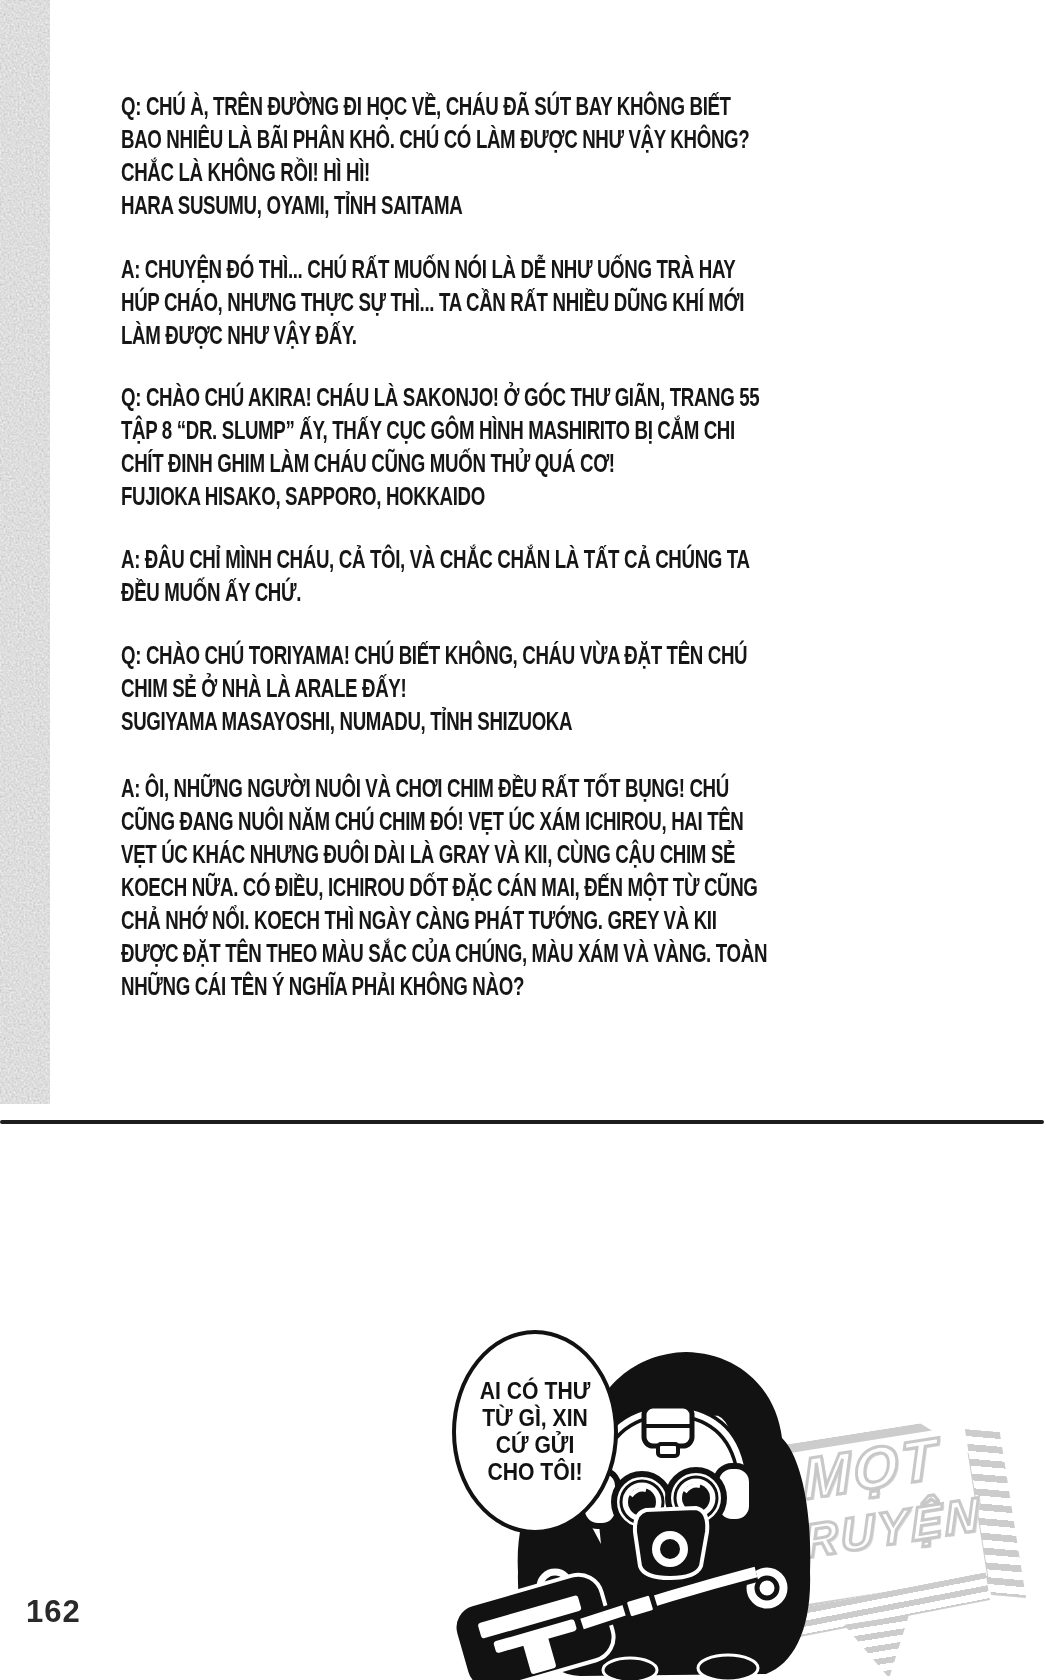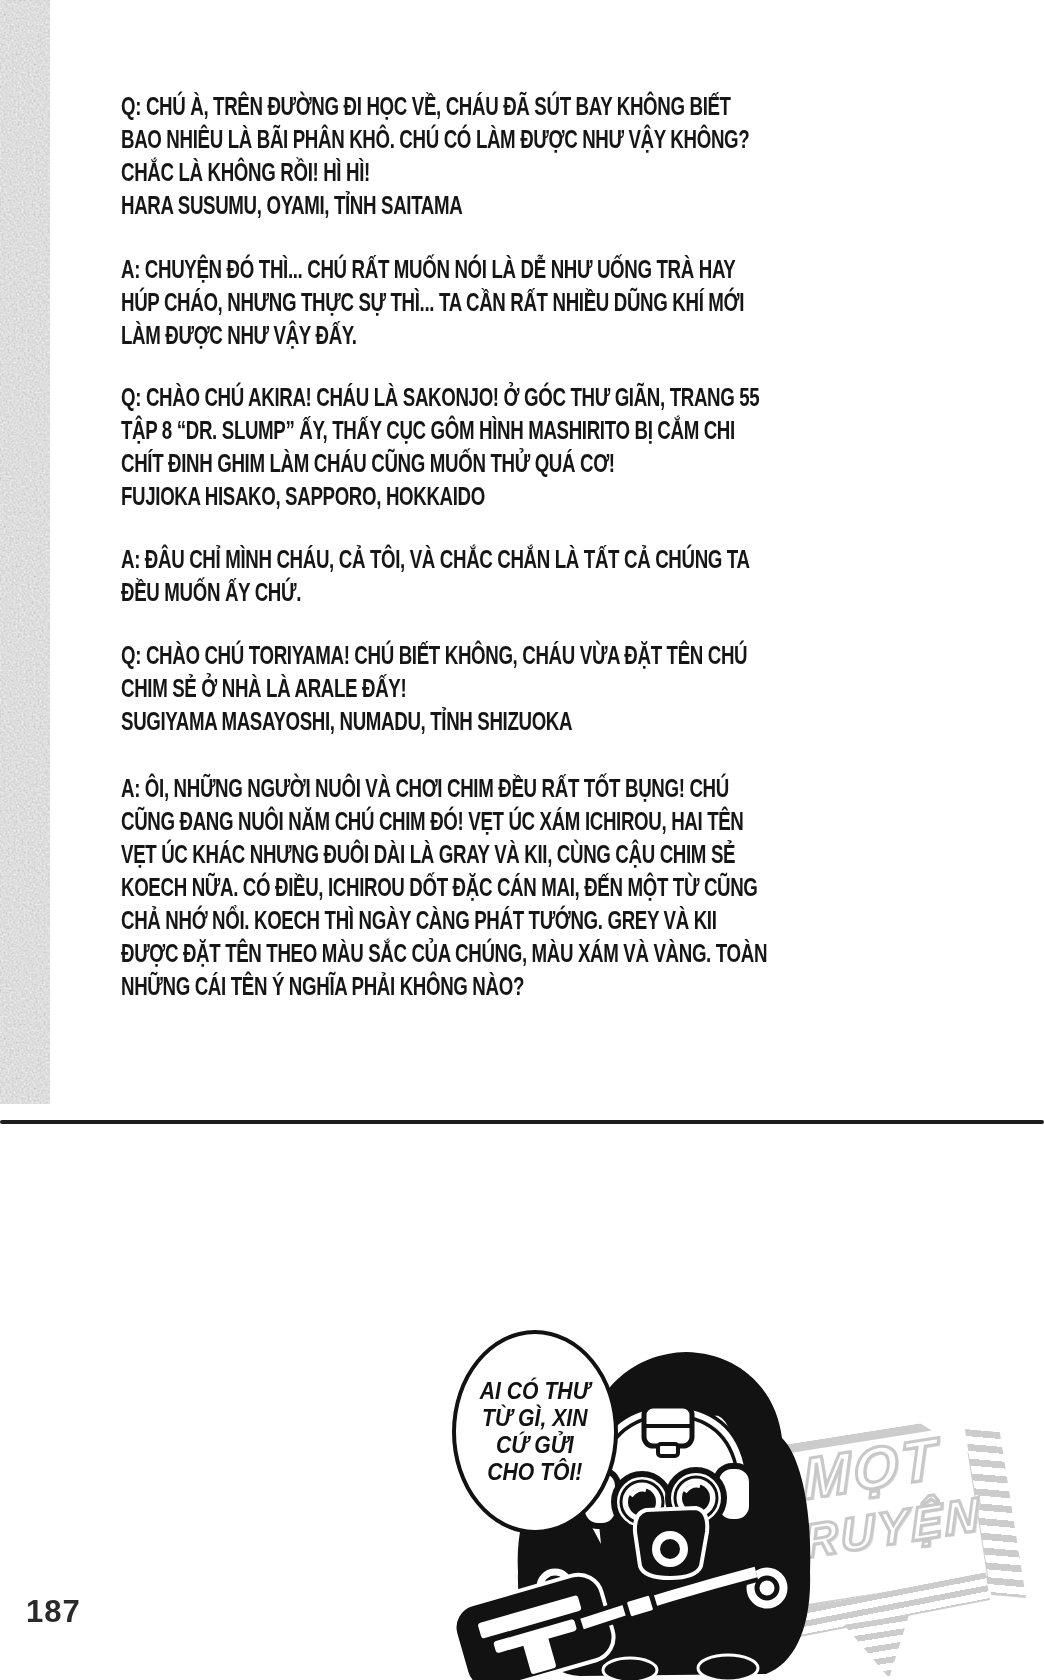"AI CÓ THƯ" .bubble { font-style: italic -> none }
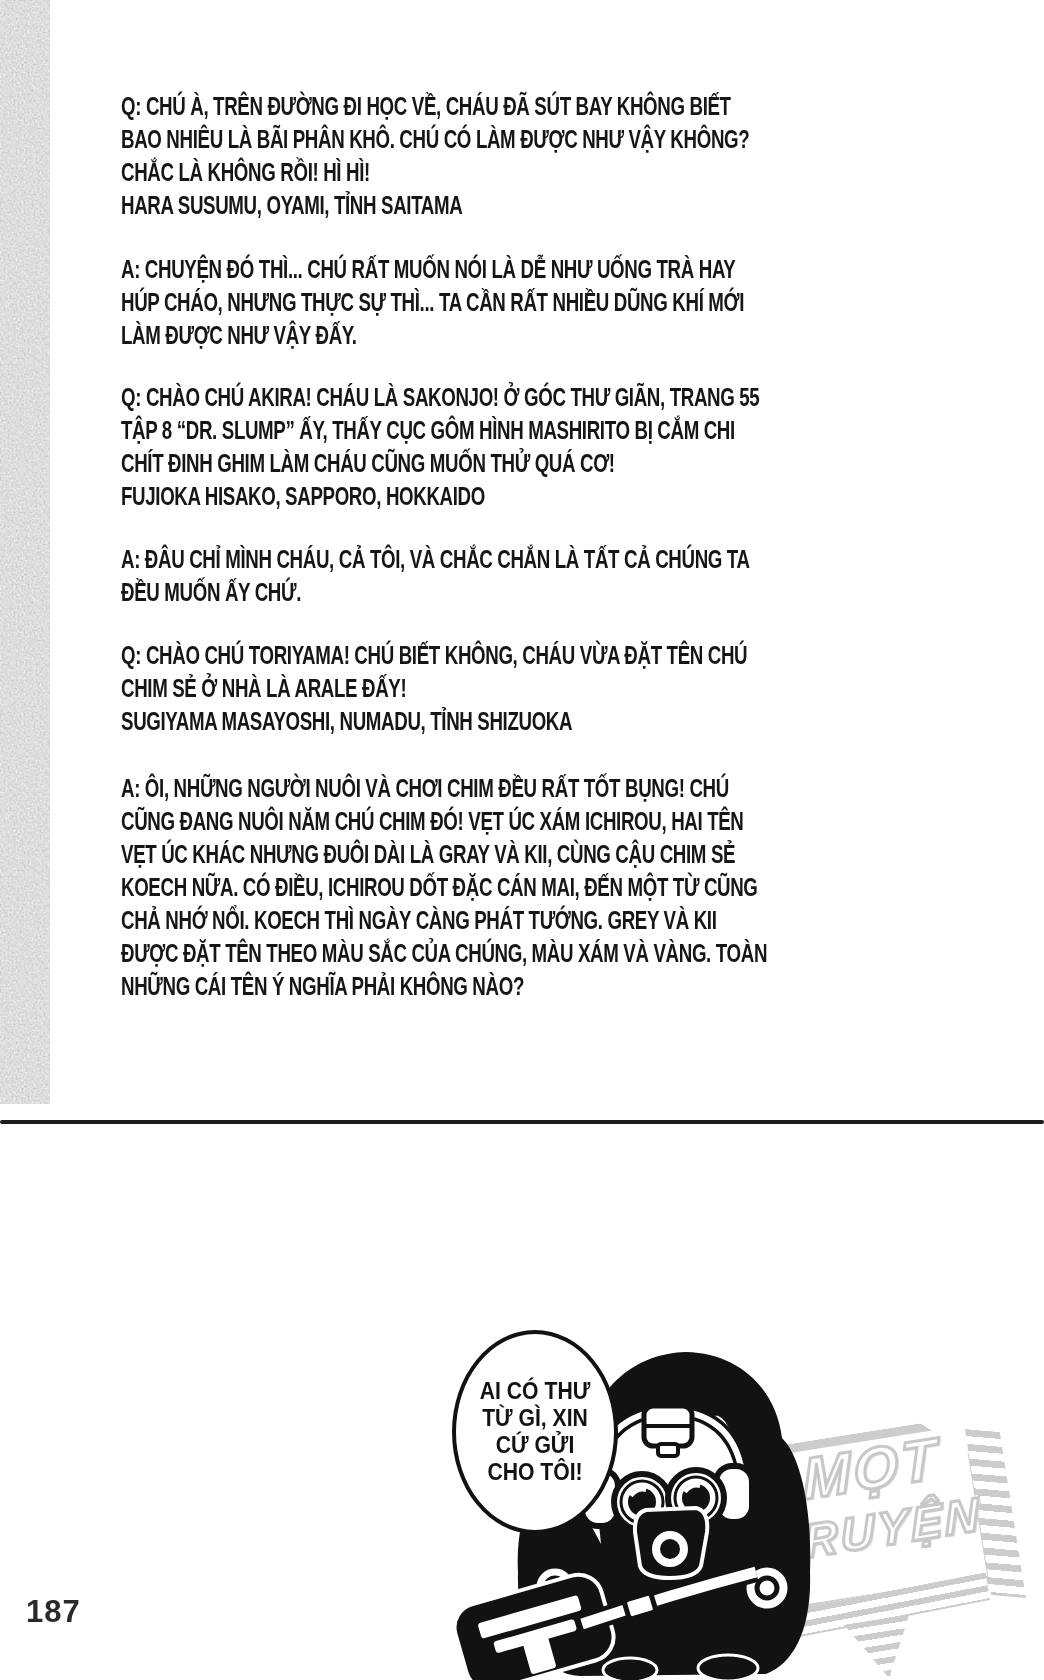"187" div.pagenum { text: 187 -> 162 }
